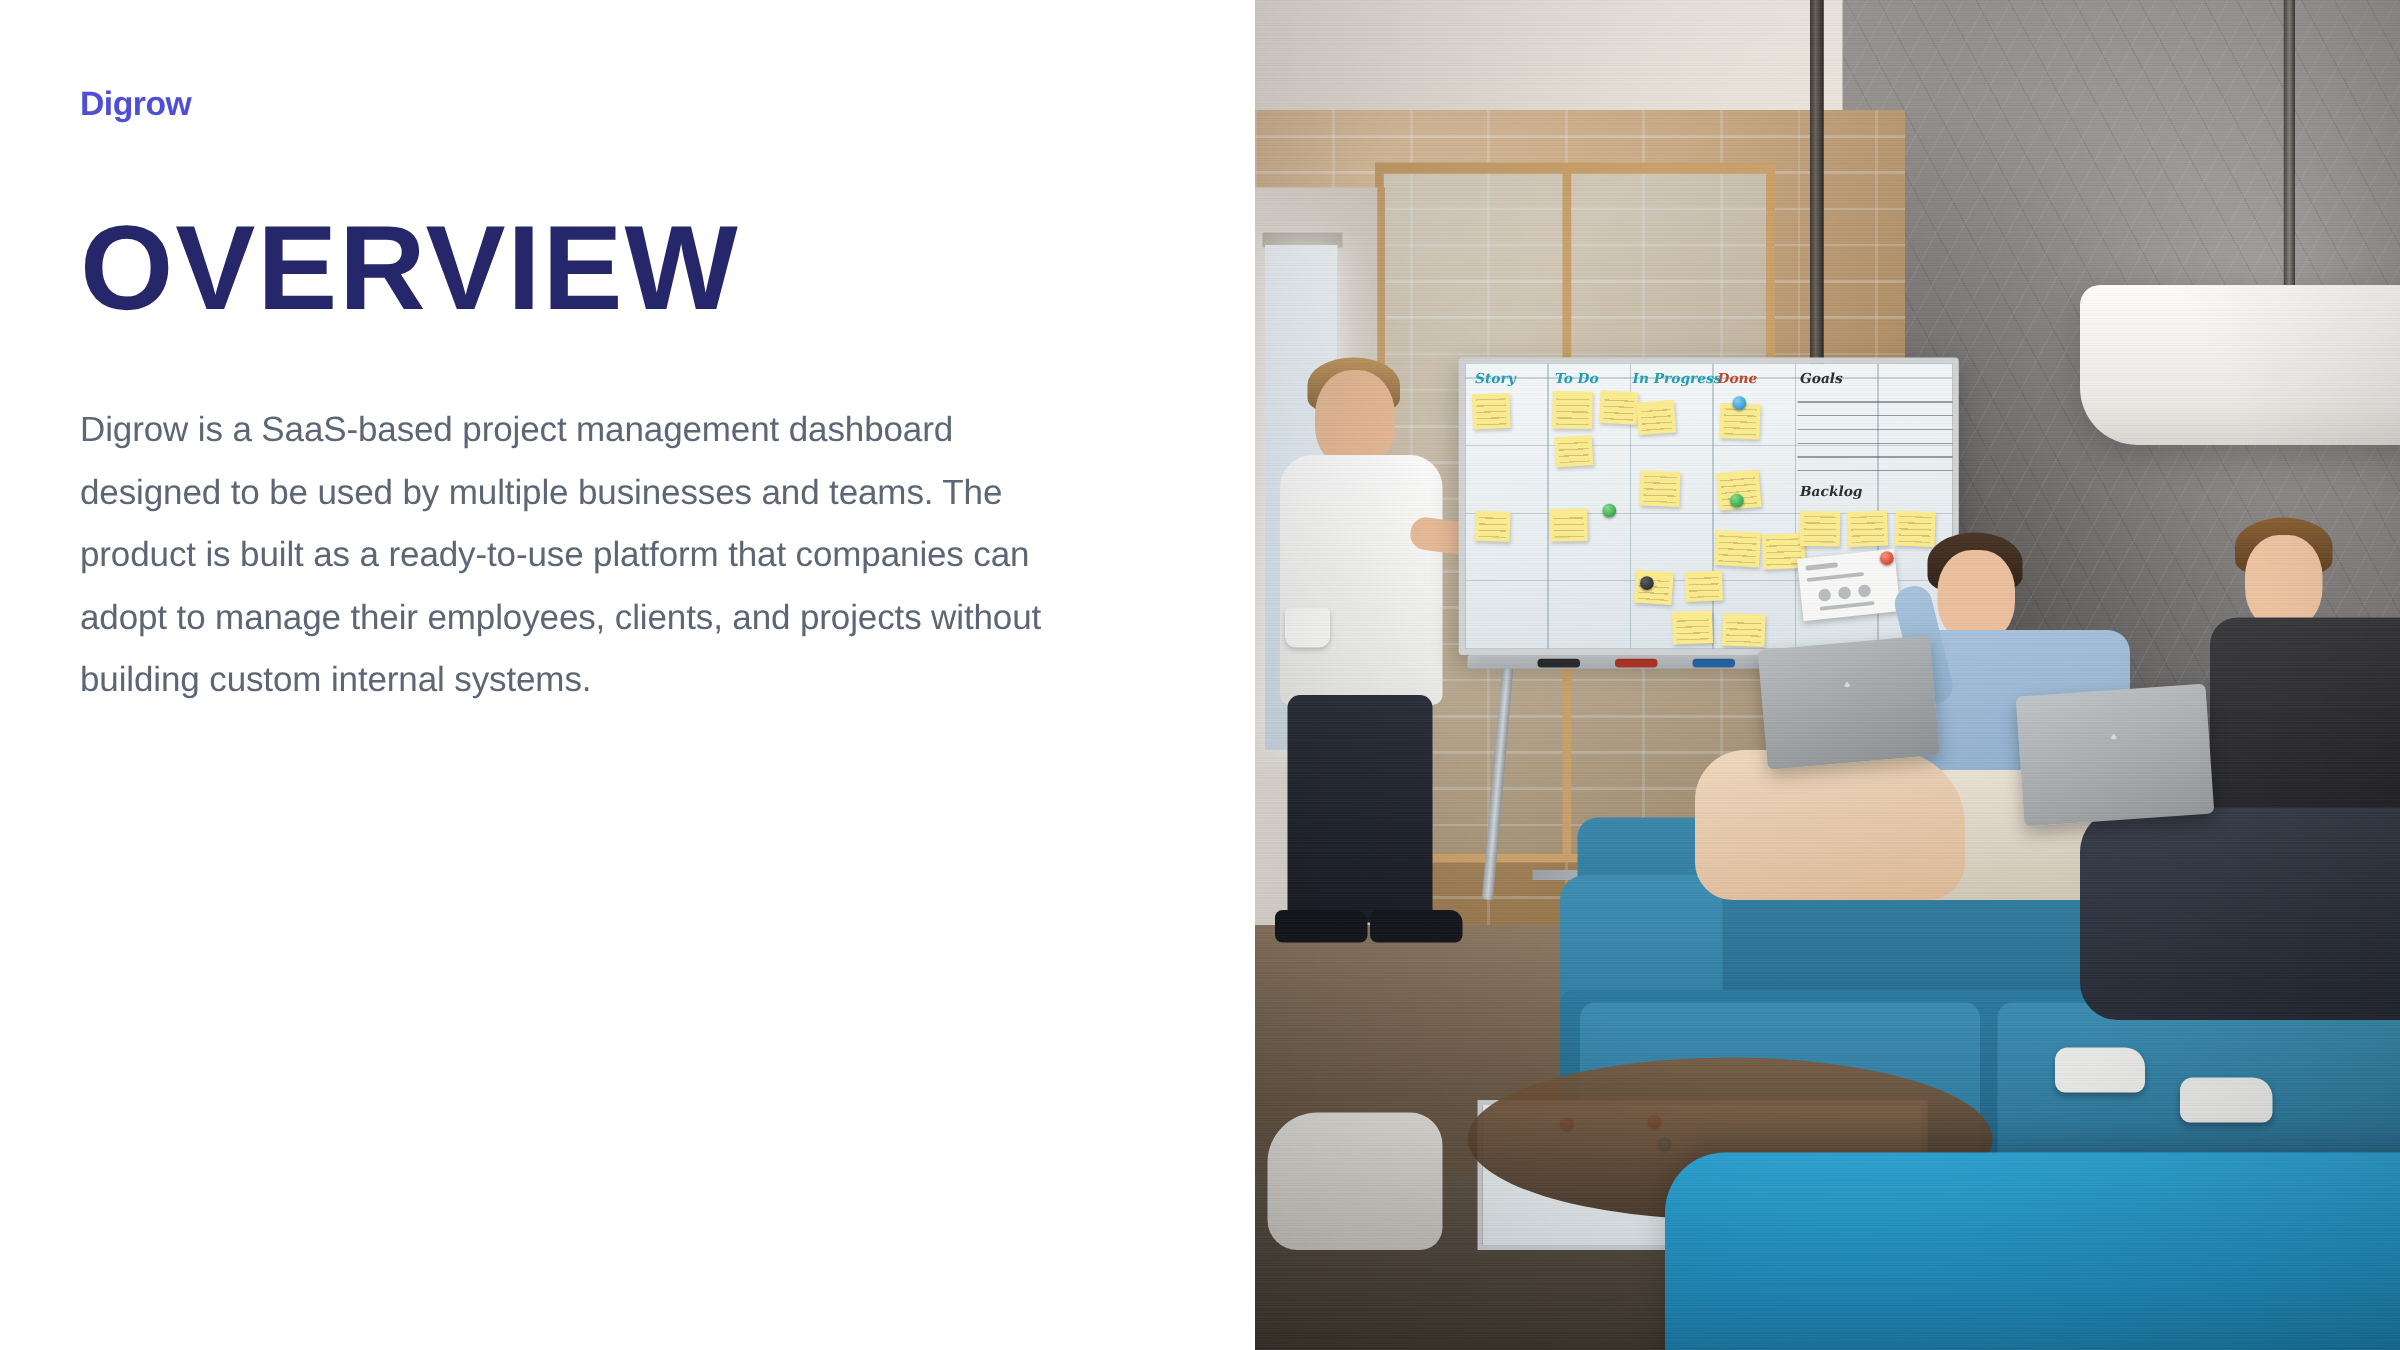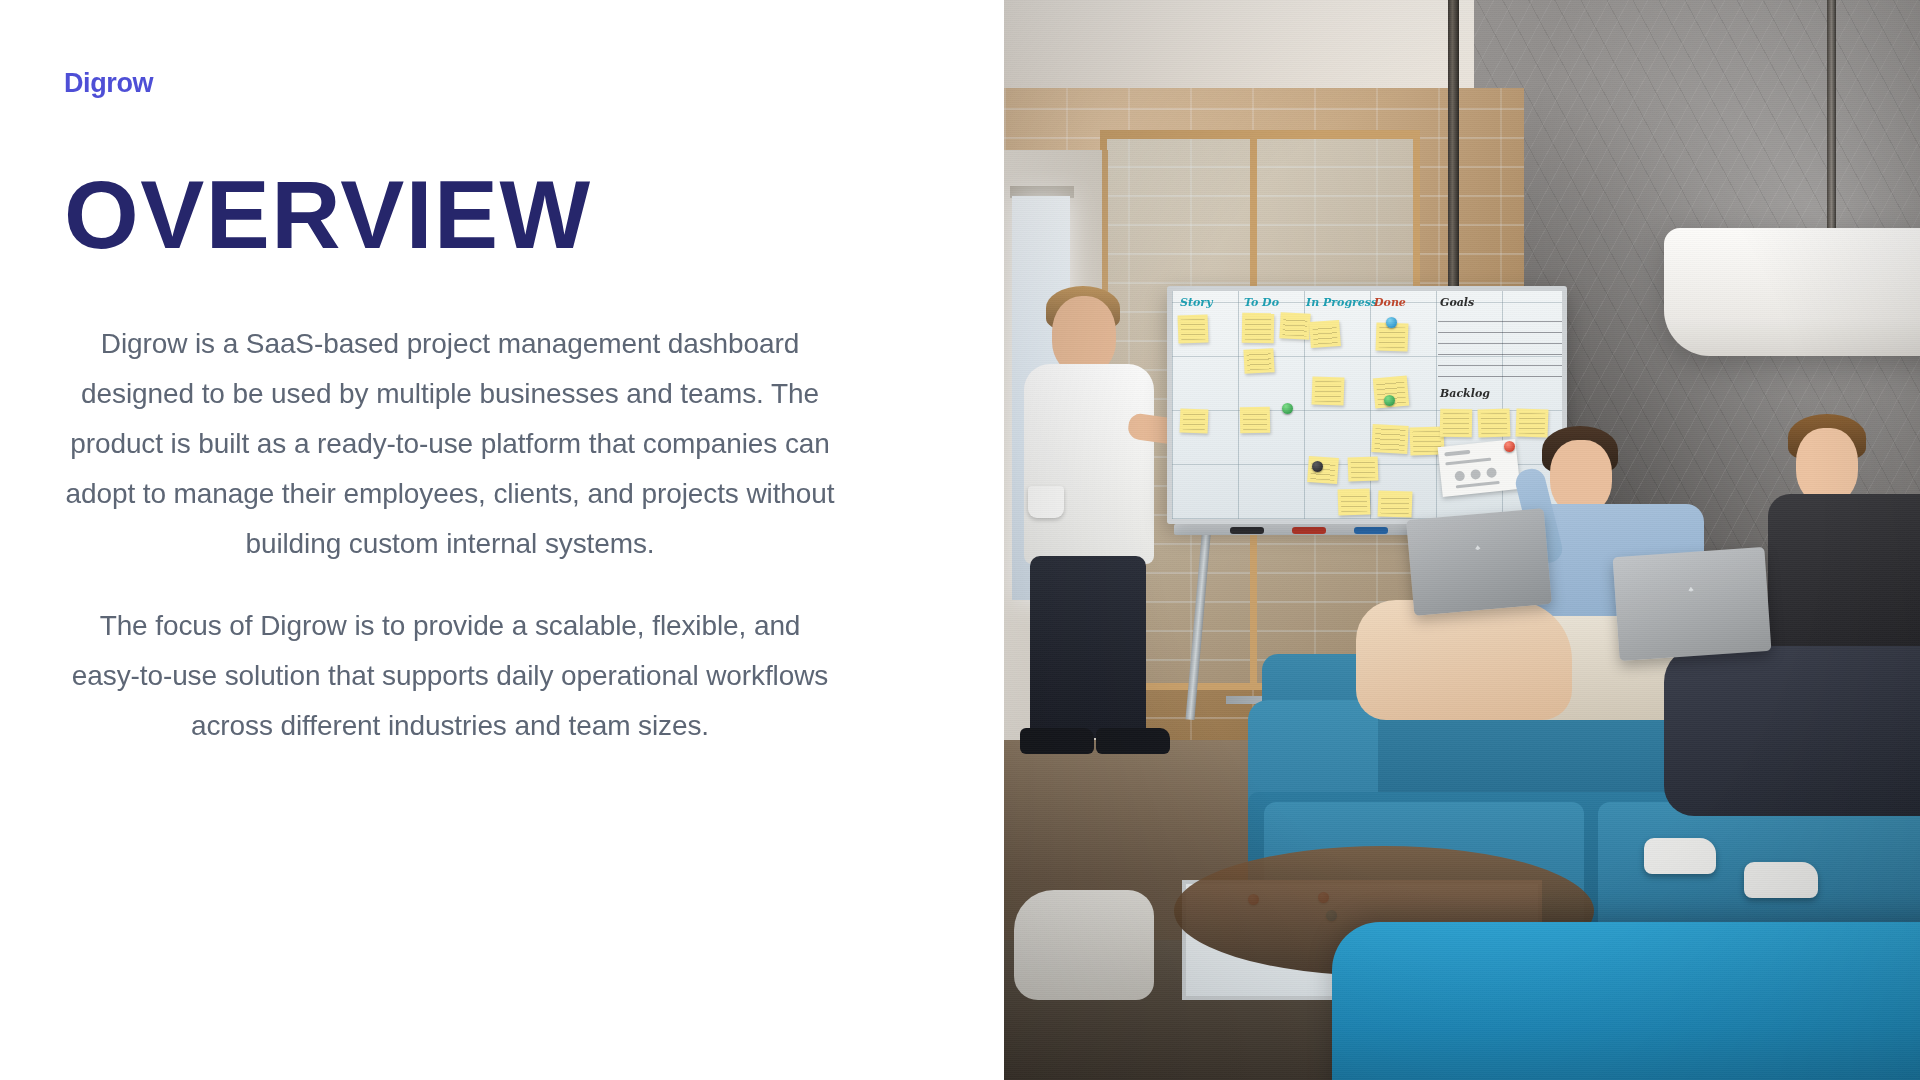"Digrow is a SaaS-based project" .body-copy { text-align: center -> none }
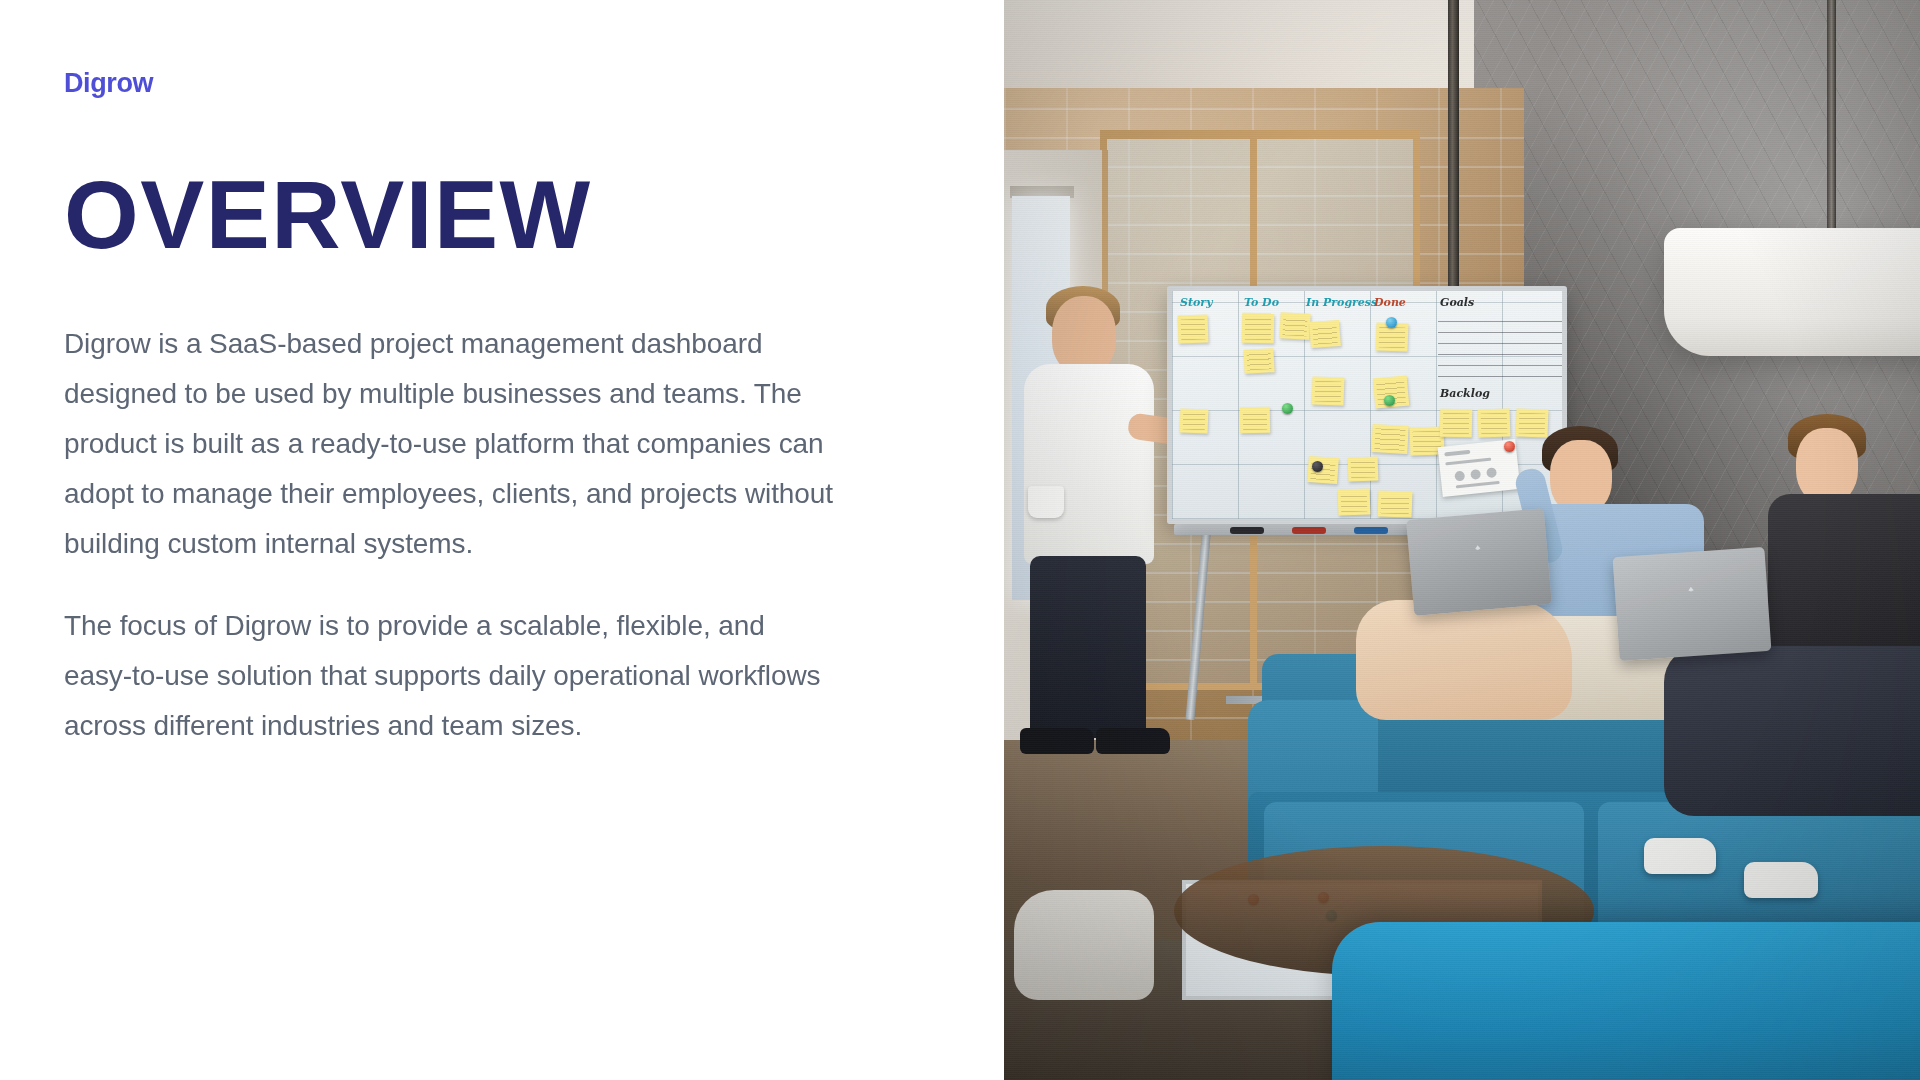"The focus of Digrow is" p.body-para { html: <p>The focus of Digrow is to provide a scalable, flexible, and easy-to-use solution that supports daily operational workflows across different industries and team sizes.</p> -> none }
